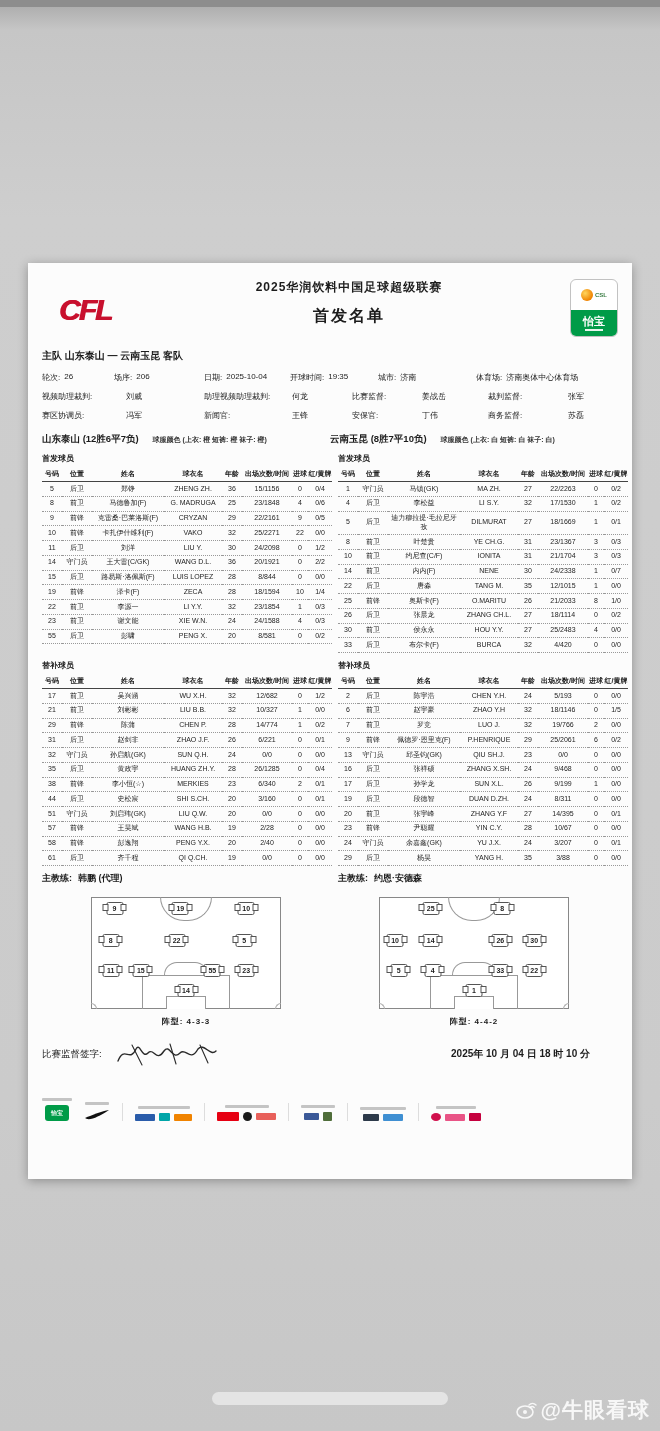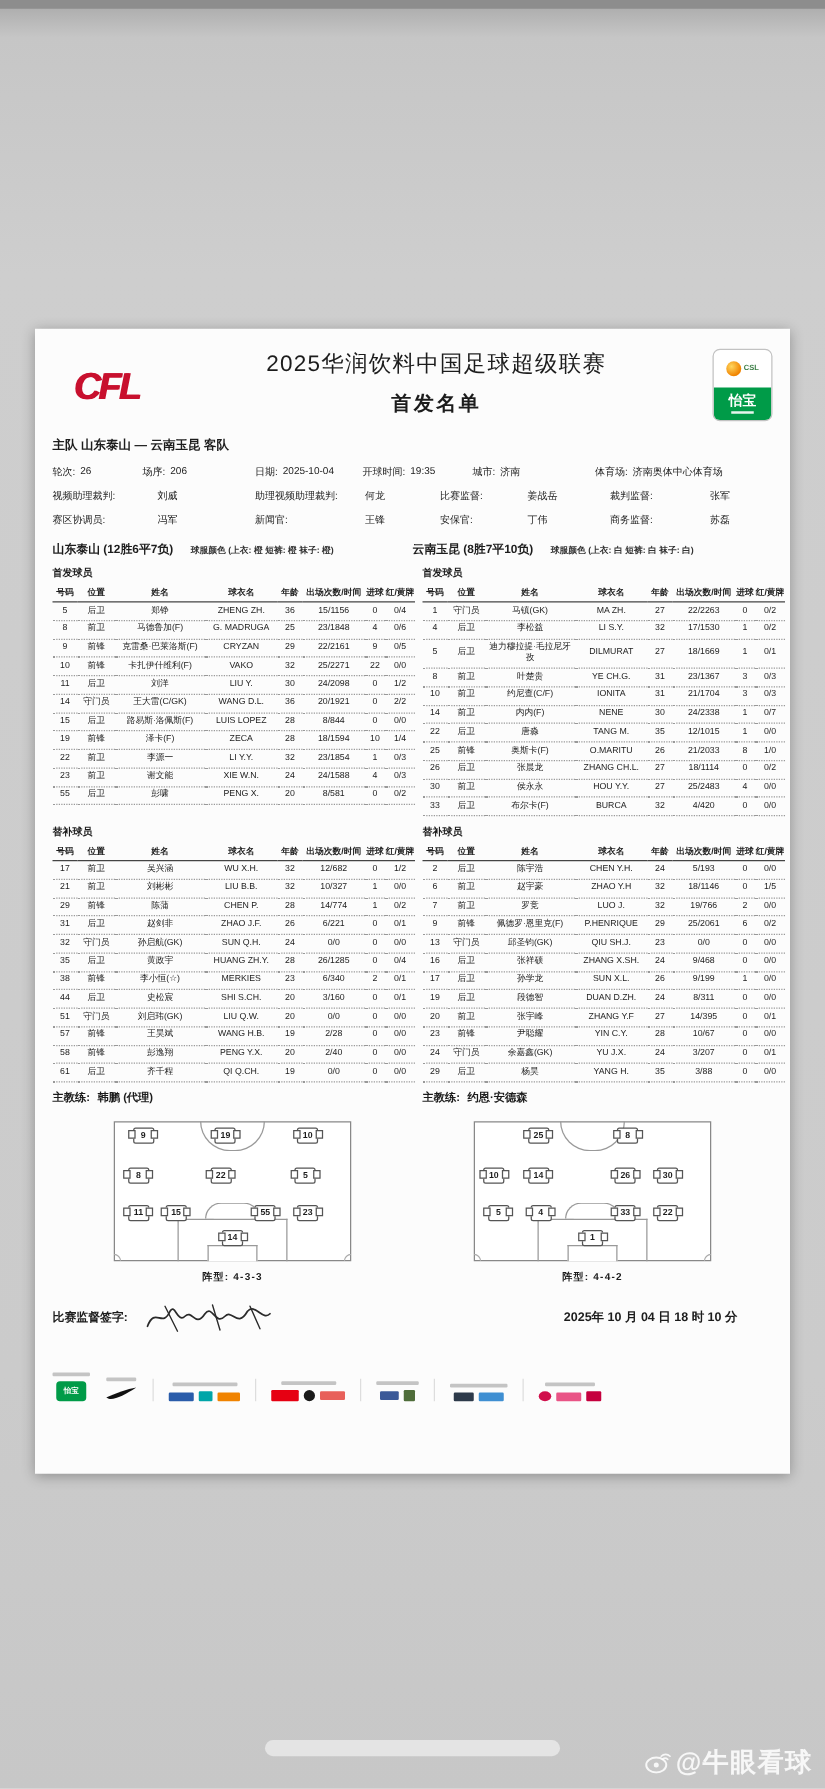"2025华润饮料中国足球超级联赛" .title1 { font-size: 18px -> 12px; font-weight: normal -> bold }
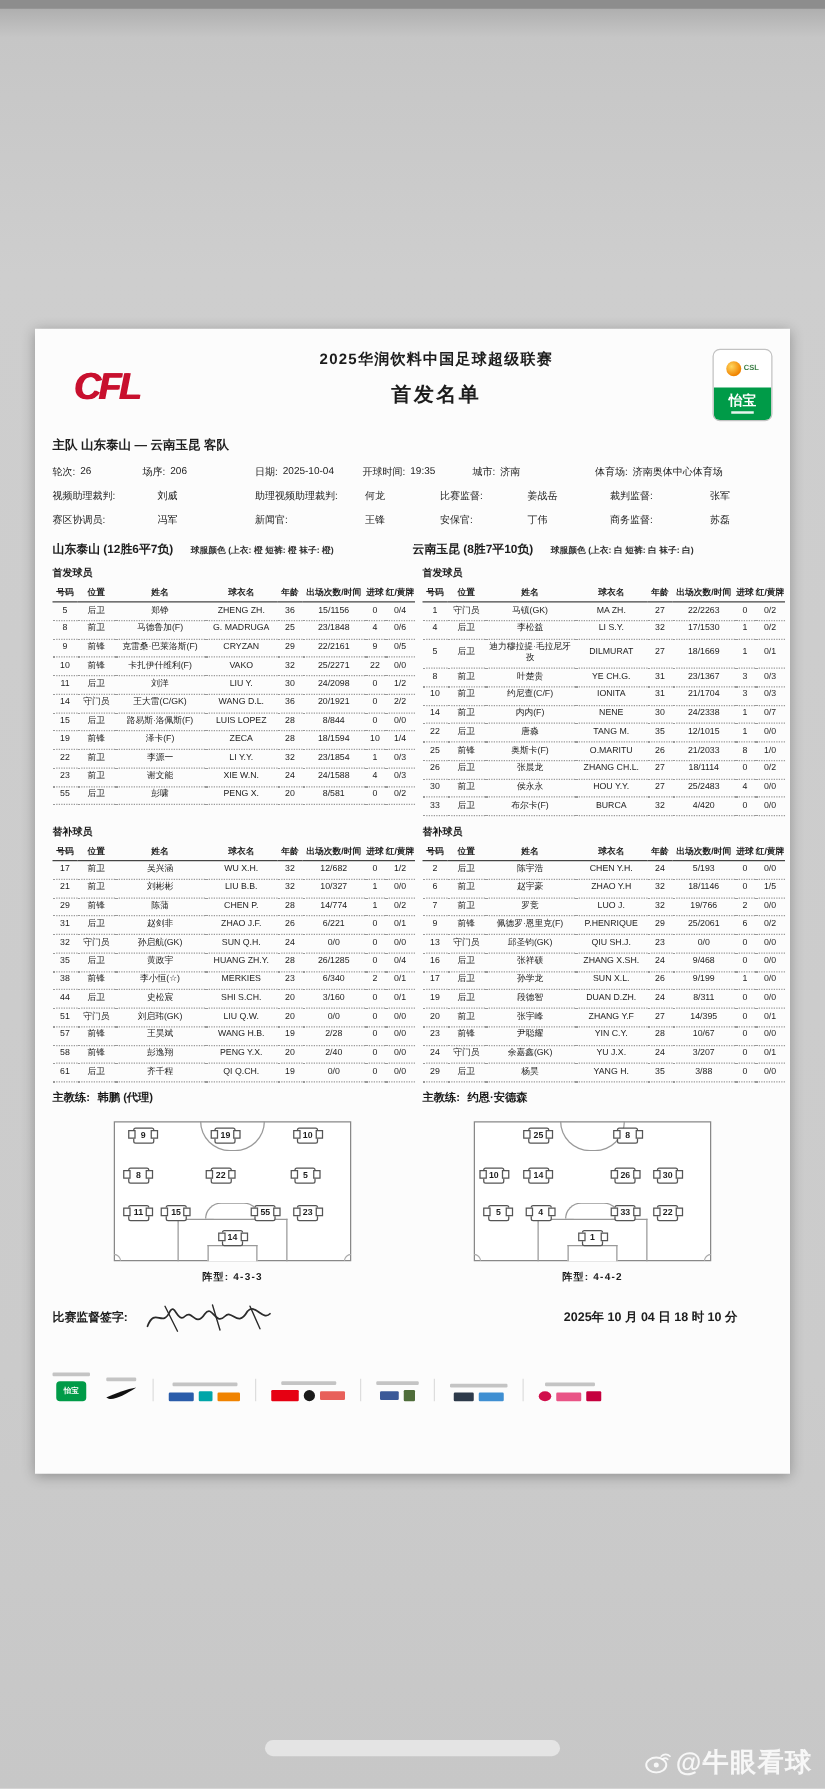"比赛监督签字:" .sign-label { font-weight: bold -> normal }
